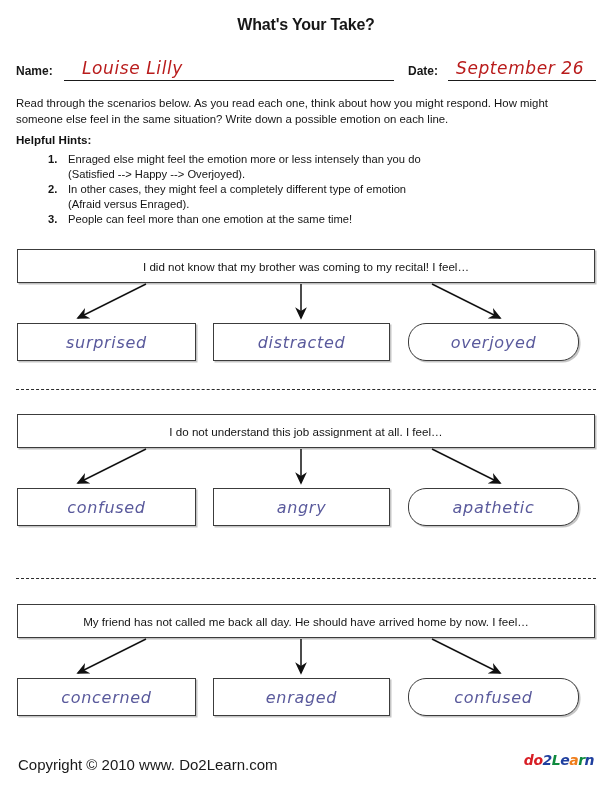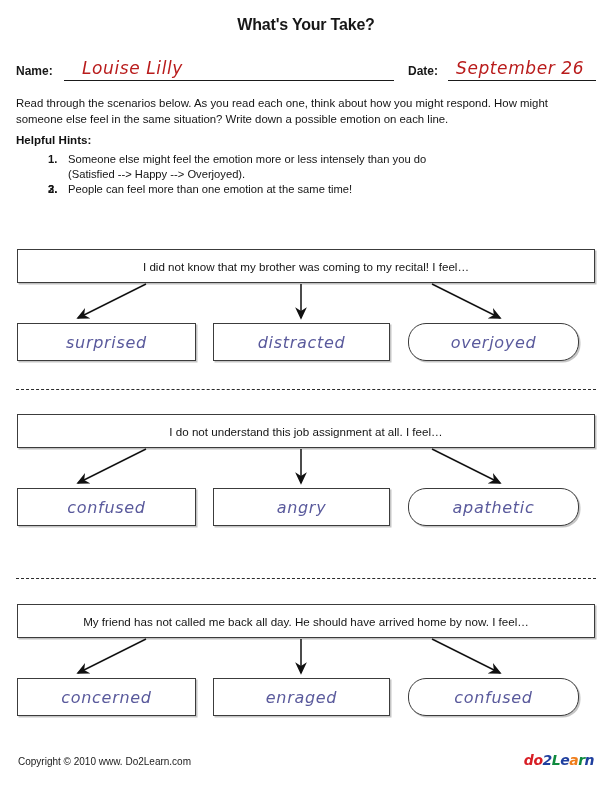"Someone else might feel the" span { text: Someone -> Enraged }
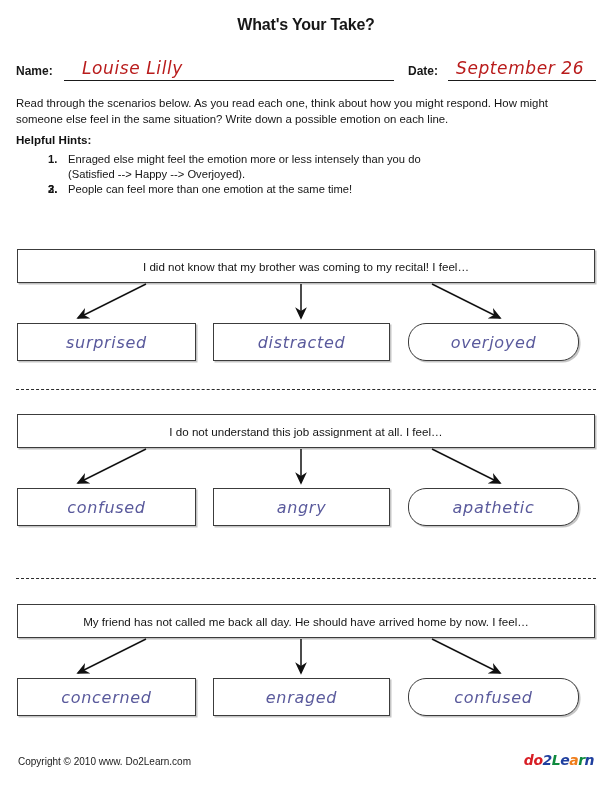"In other cases, they might" span { html: none -> <span>In other cases, they might feel a completely different type of emotion</span> }
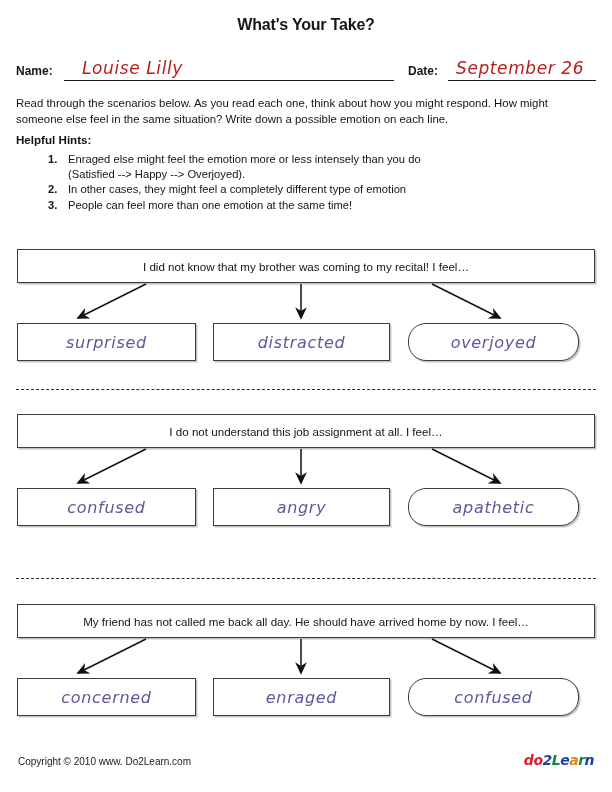"(Afraid versus Enraged)." span.hint-sub { html: none -> <span>(Afraid versus Enraged).</span> }
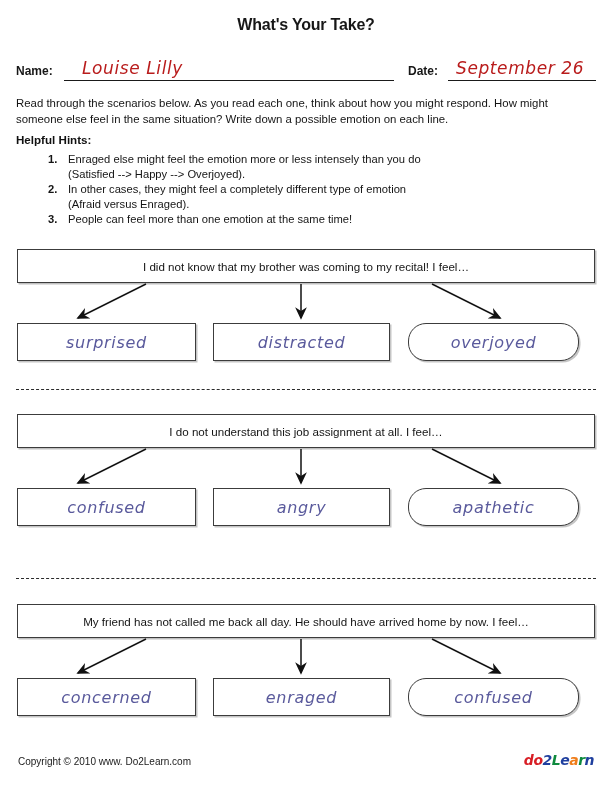"Copyright © 2010 www. Do2Learn.com" .footer-copyright { font-size: 10px -> 15px }
